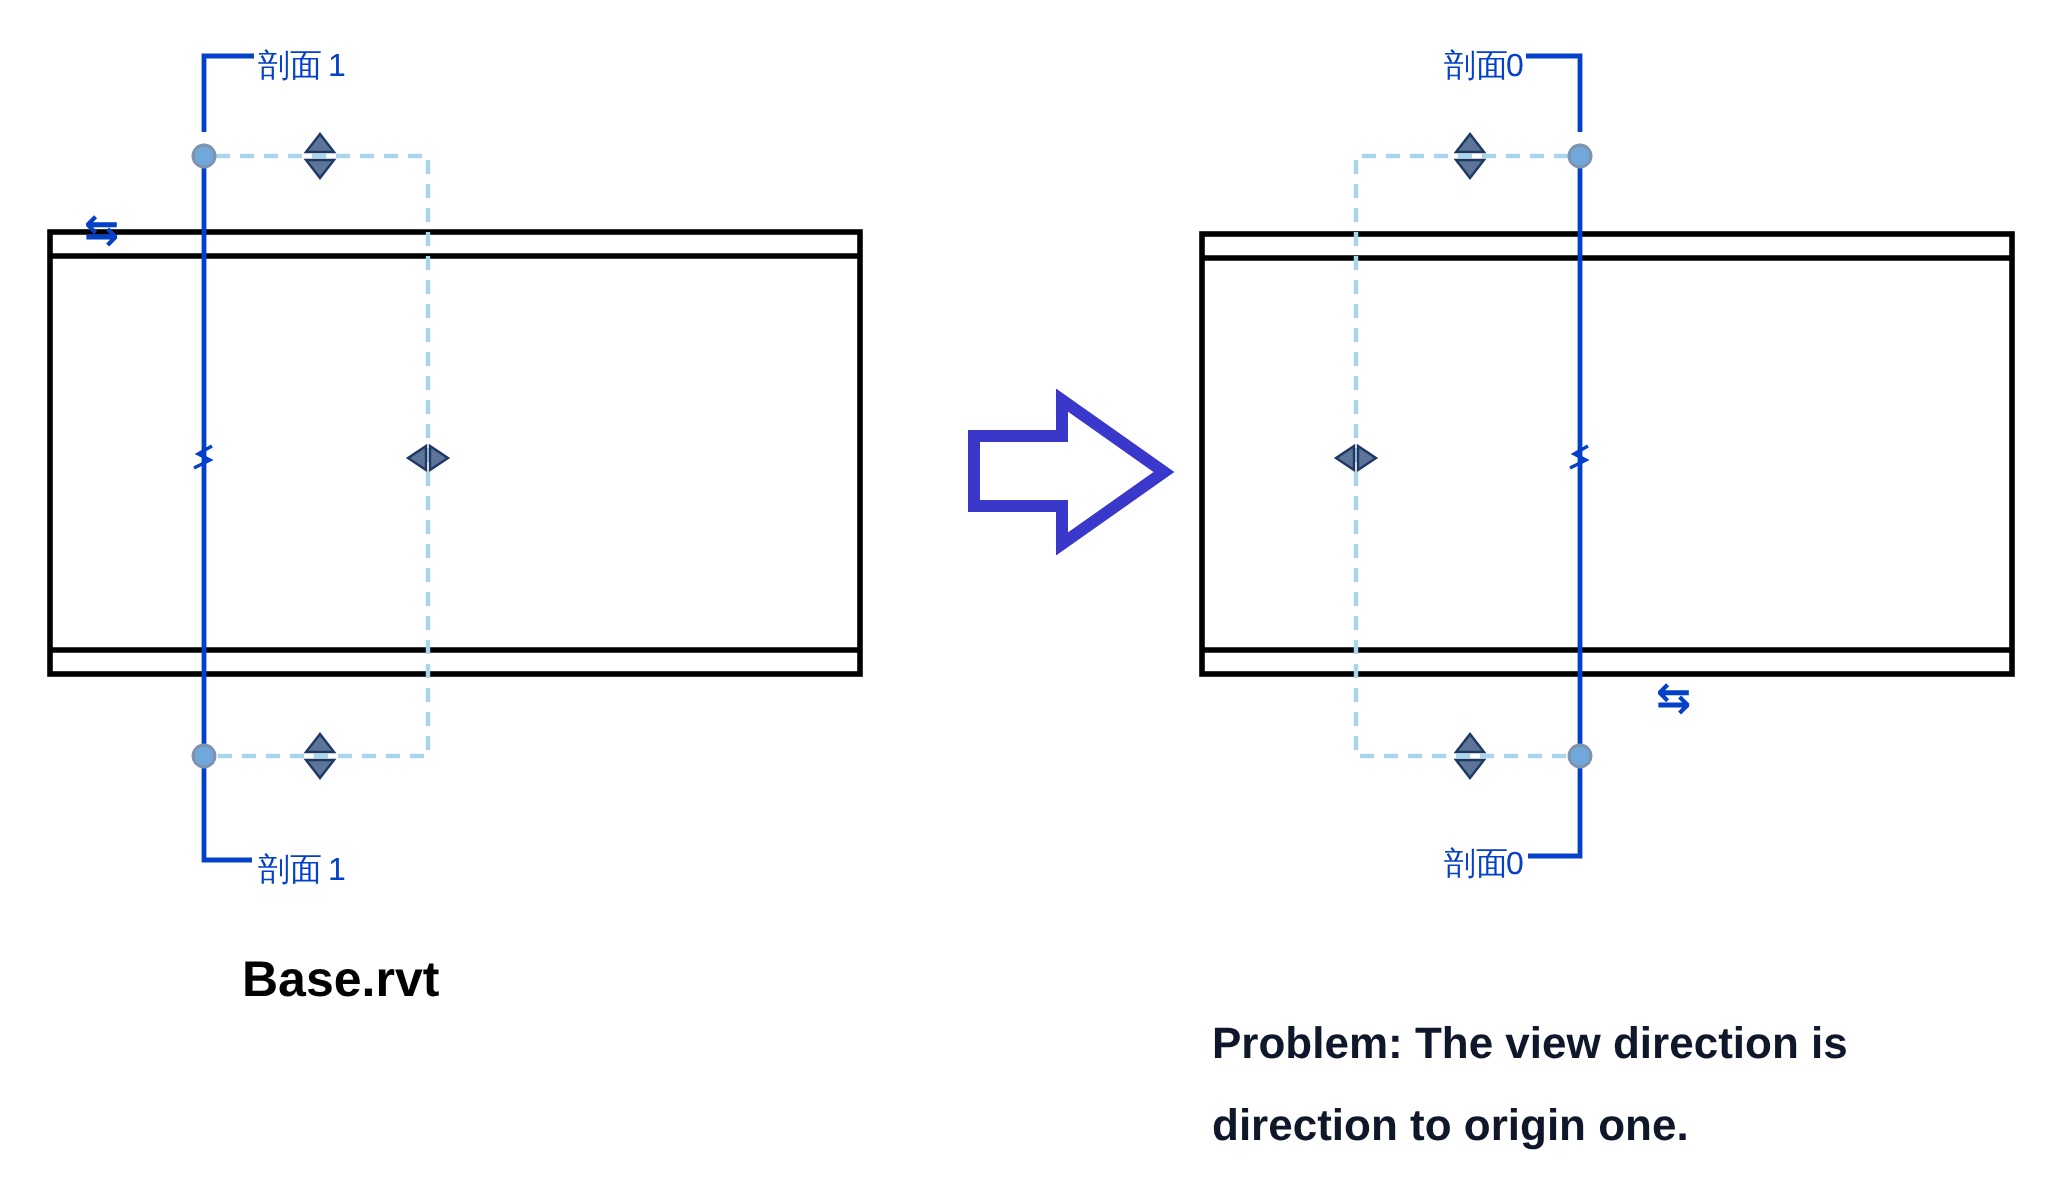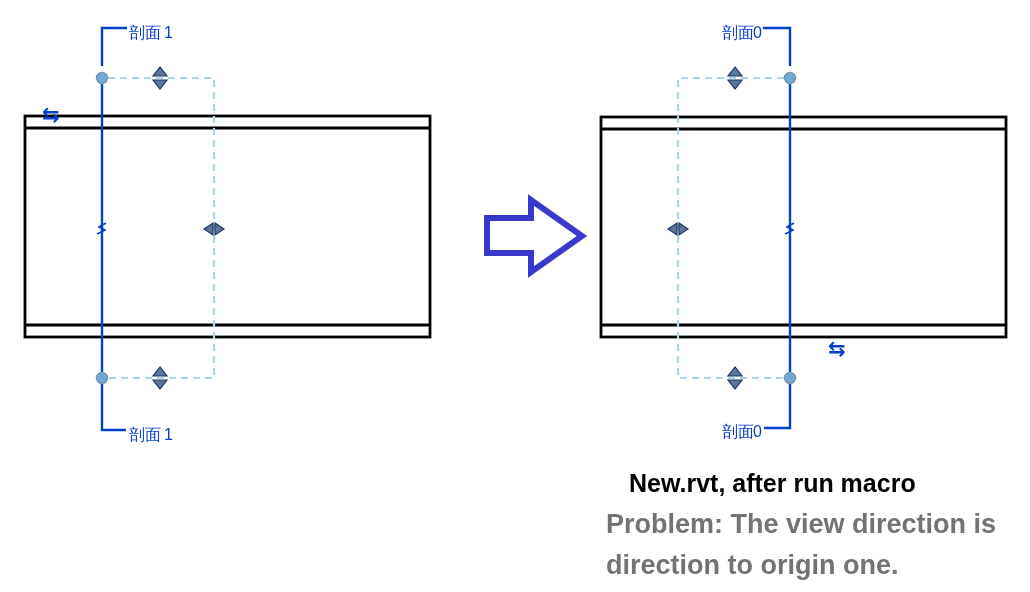"Base.rvt" div.caption { html: none -> <div>Base.rvt</div> }
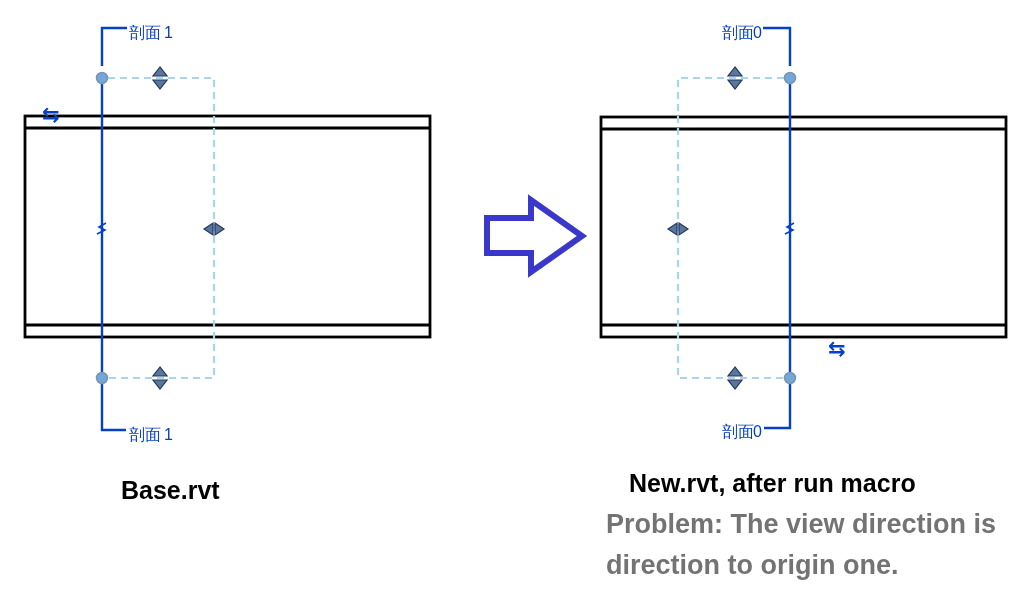"New.rvt, after run macro" div.caption { html: <div>New.rvt, after run macro</div> -> none }
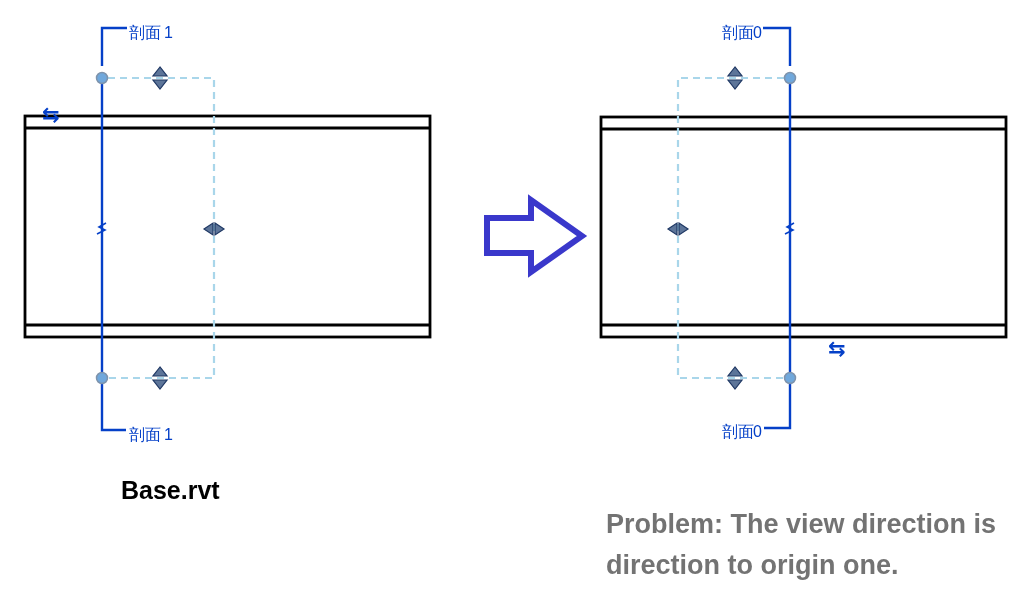"Problem: The view direction is" .problem { color: #737373 -> #0f172a; font-size: 27px -> 22px }
